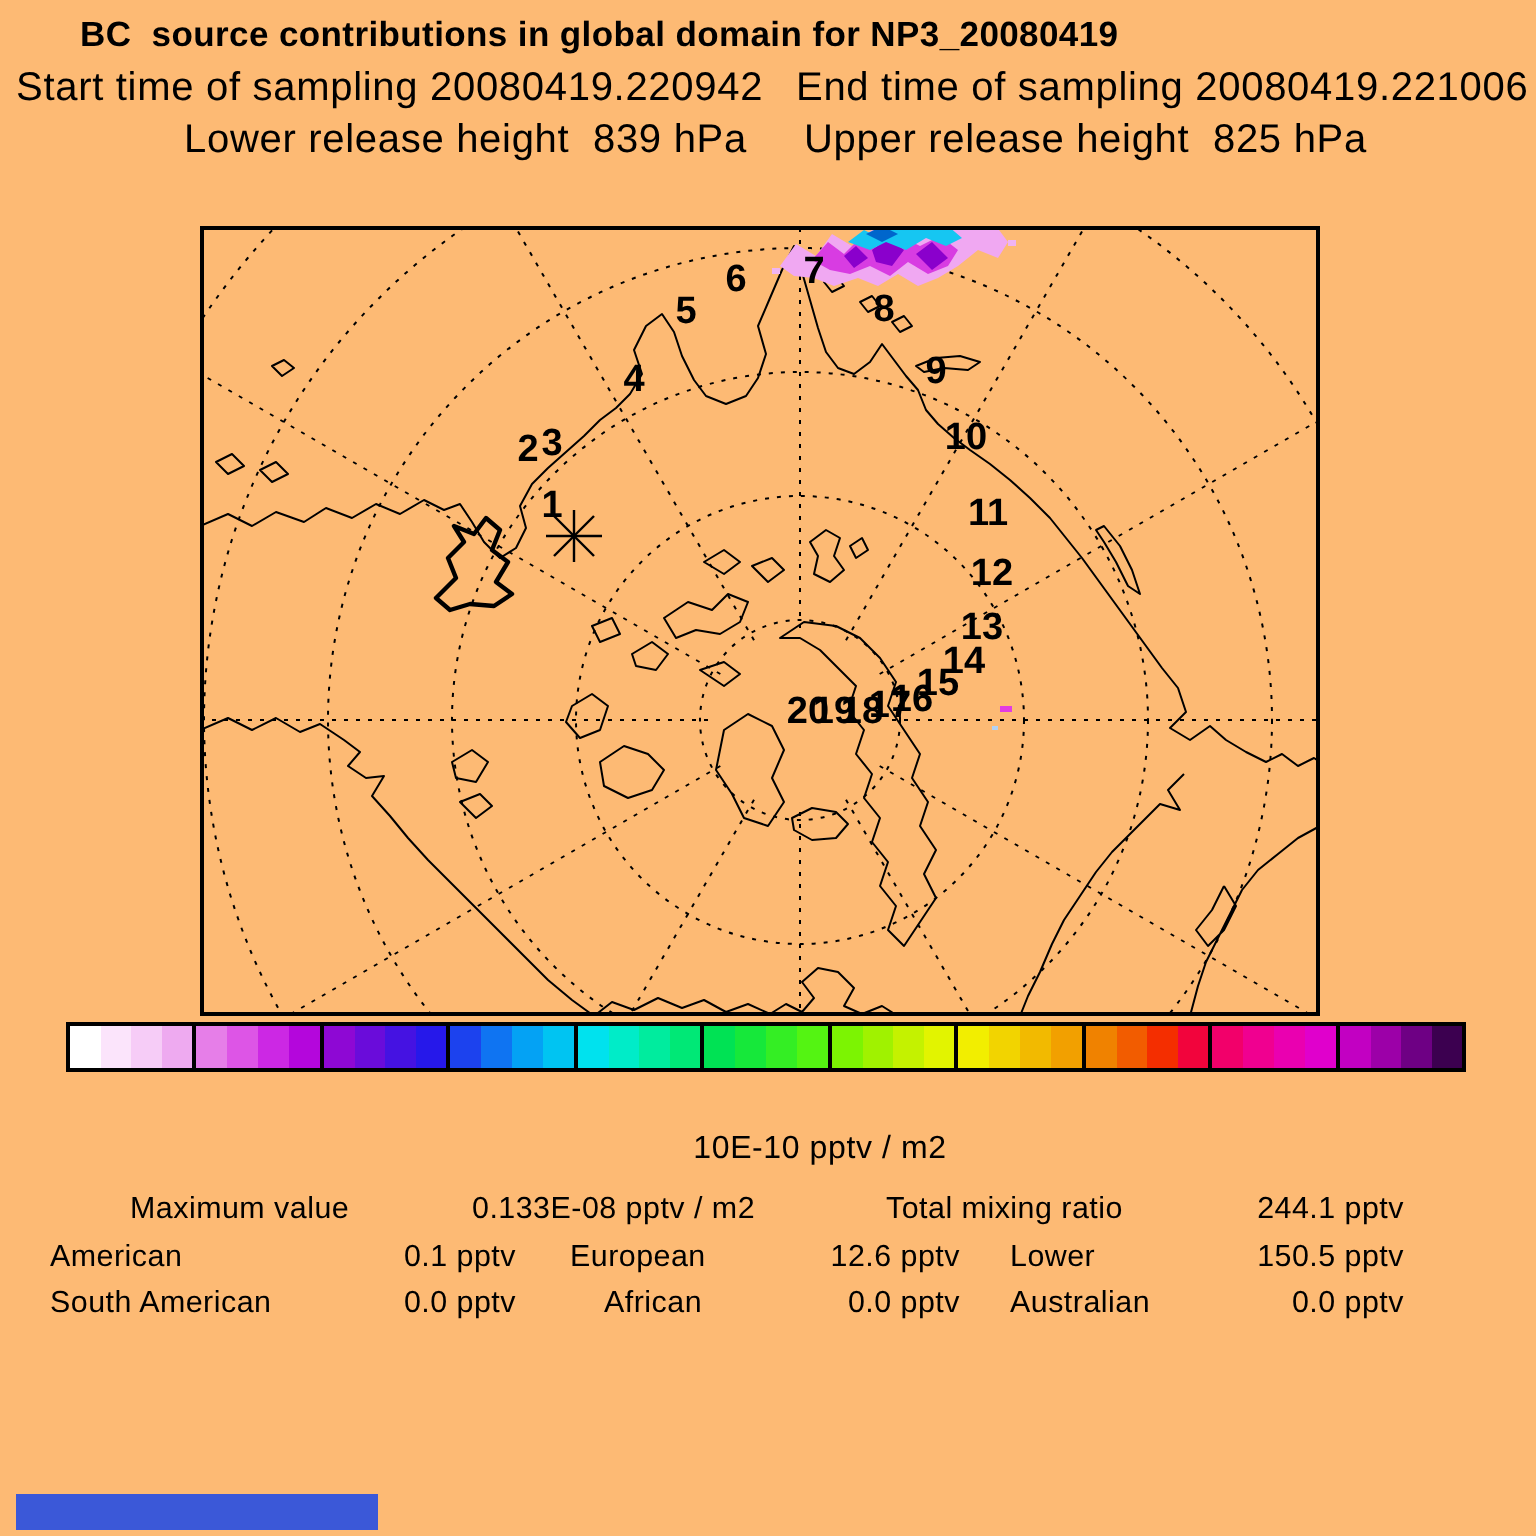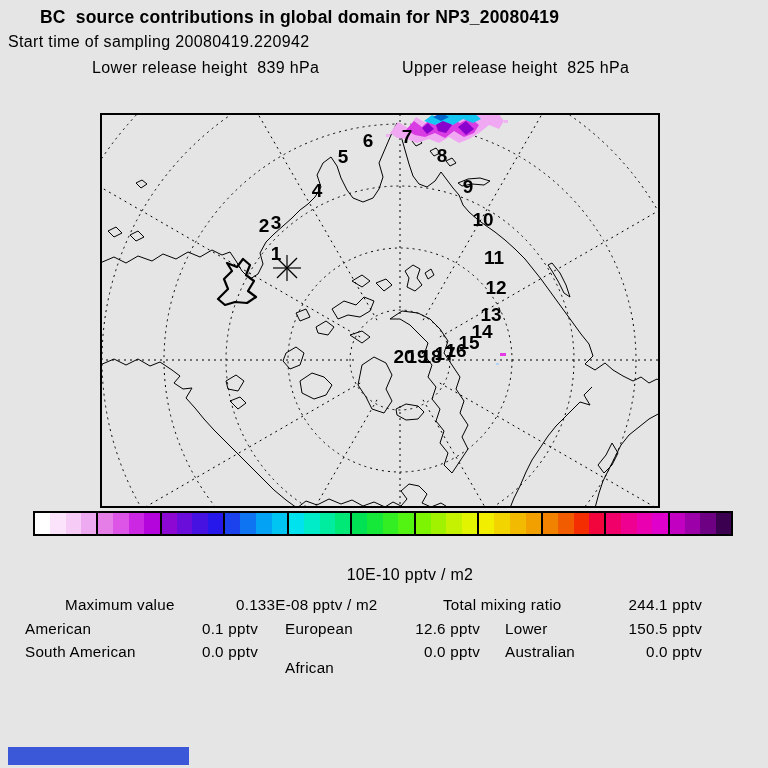"BC source contributions in global" #page { background: #e5e5e5 -> #fdba74 }
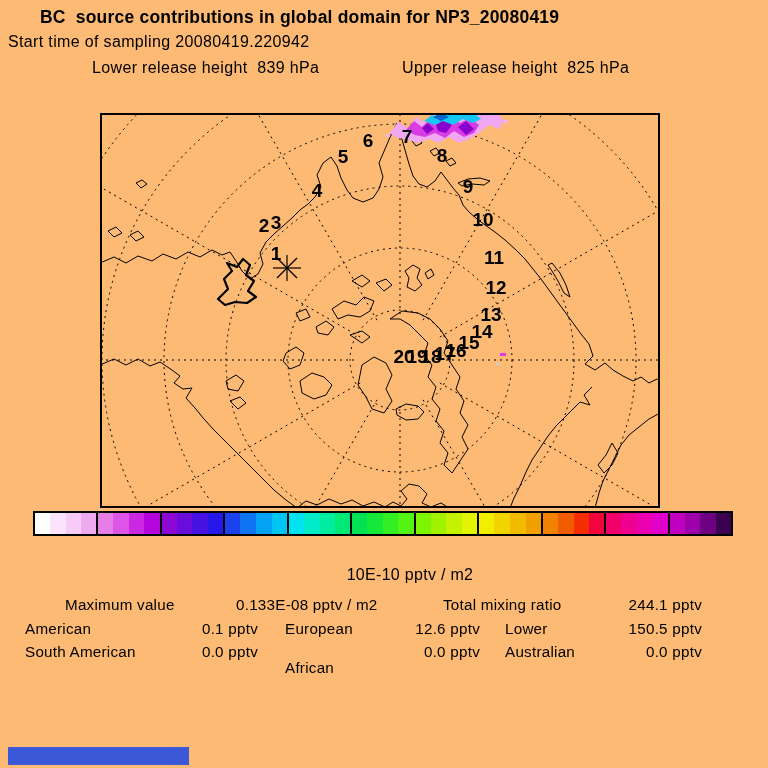"Start time of sampling 20080419.220942" .hline { font-size: 16px -> 20px }
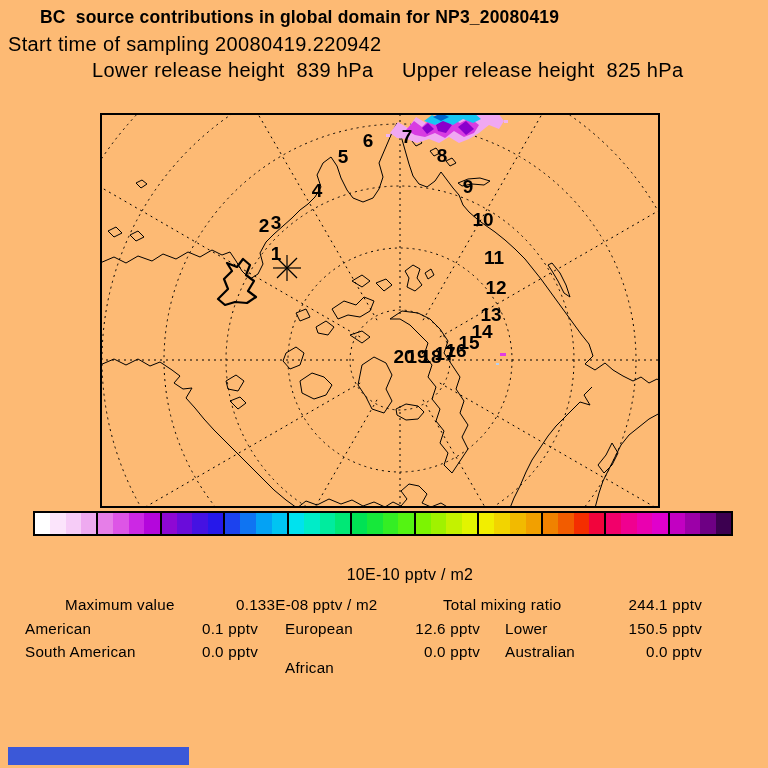"End time of sampling 20080419.221006" div.abs { html: none -> <div>End time of sampling 20080419.221006</div> }
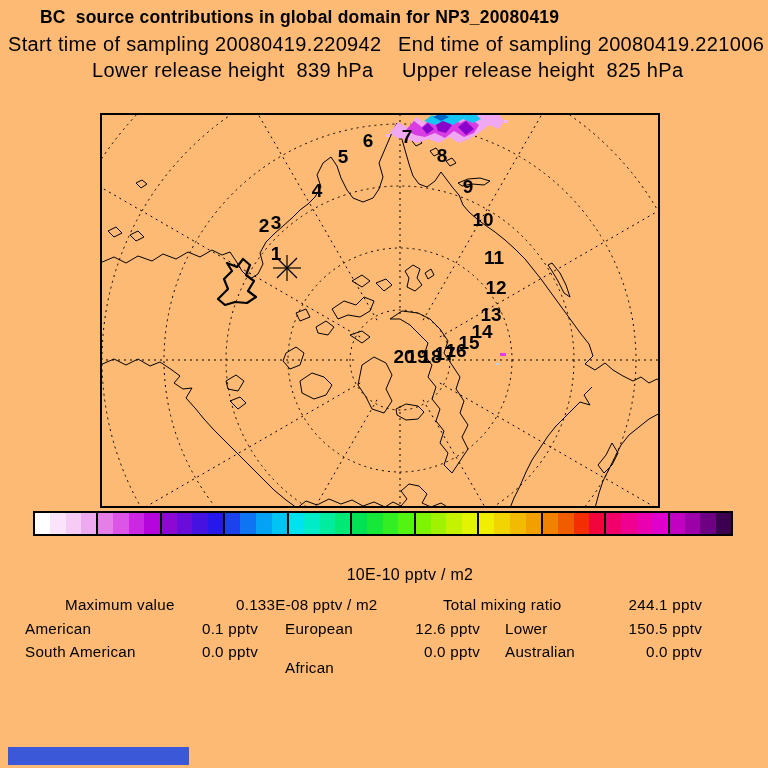"African" div.abs { left: 285px -> 302px; margin-top: 16px -> none }
